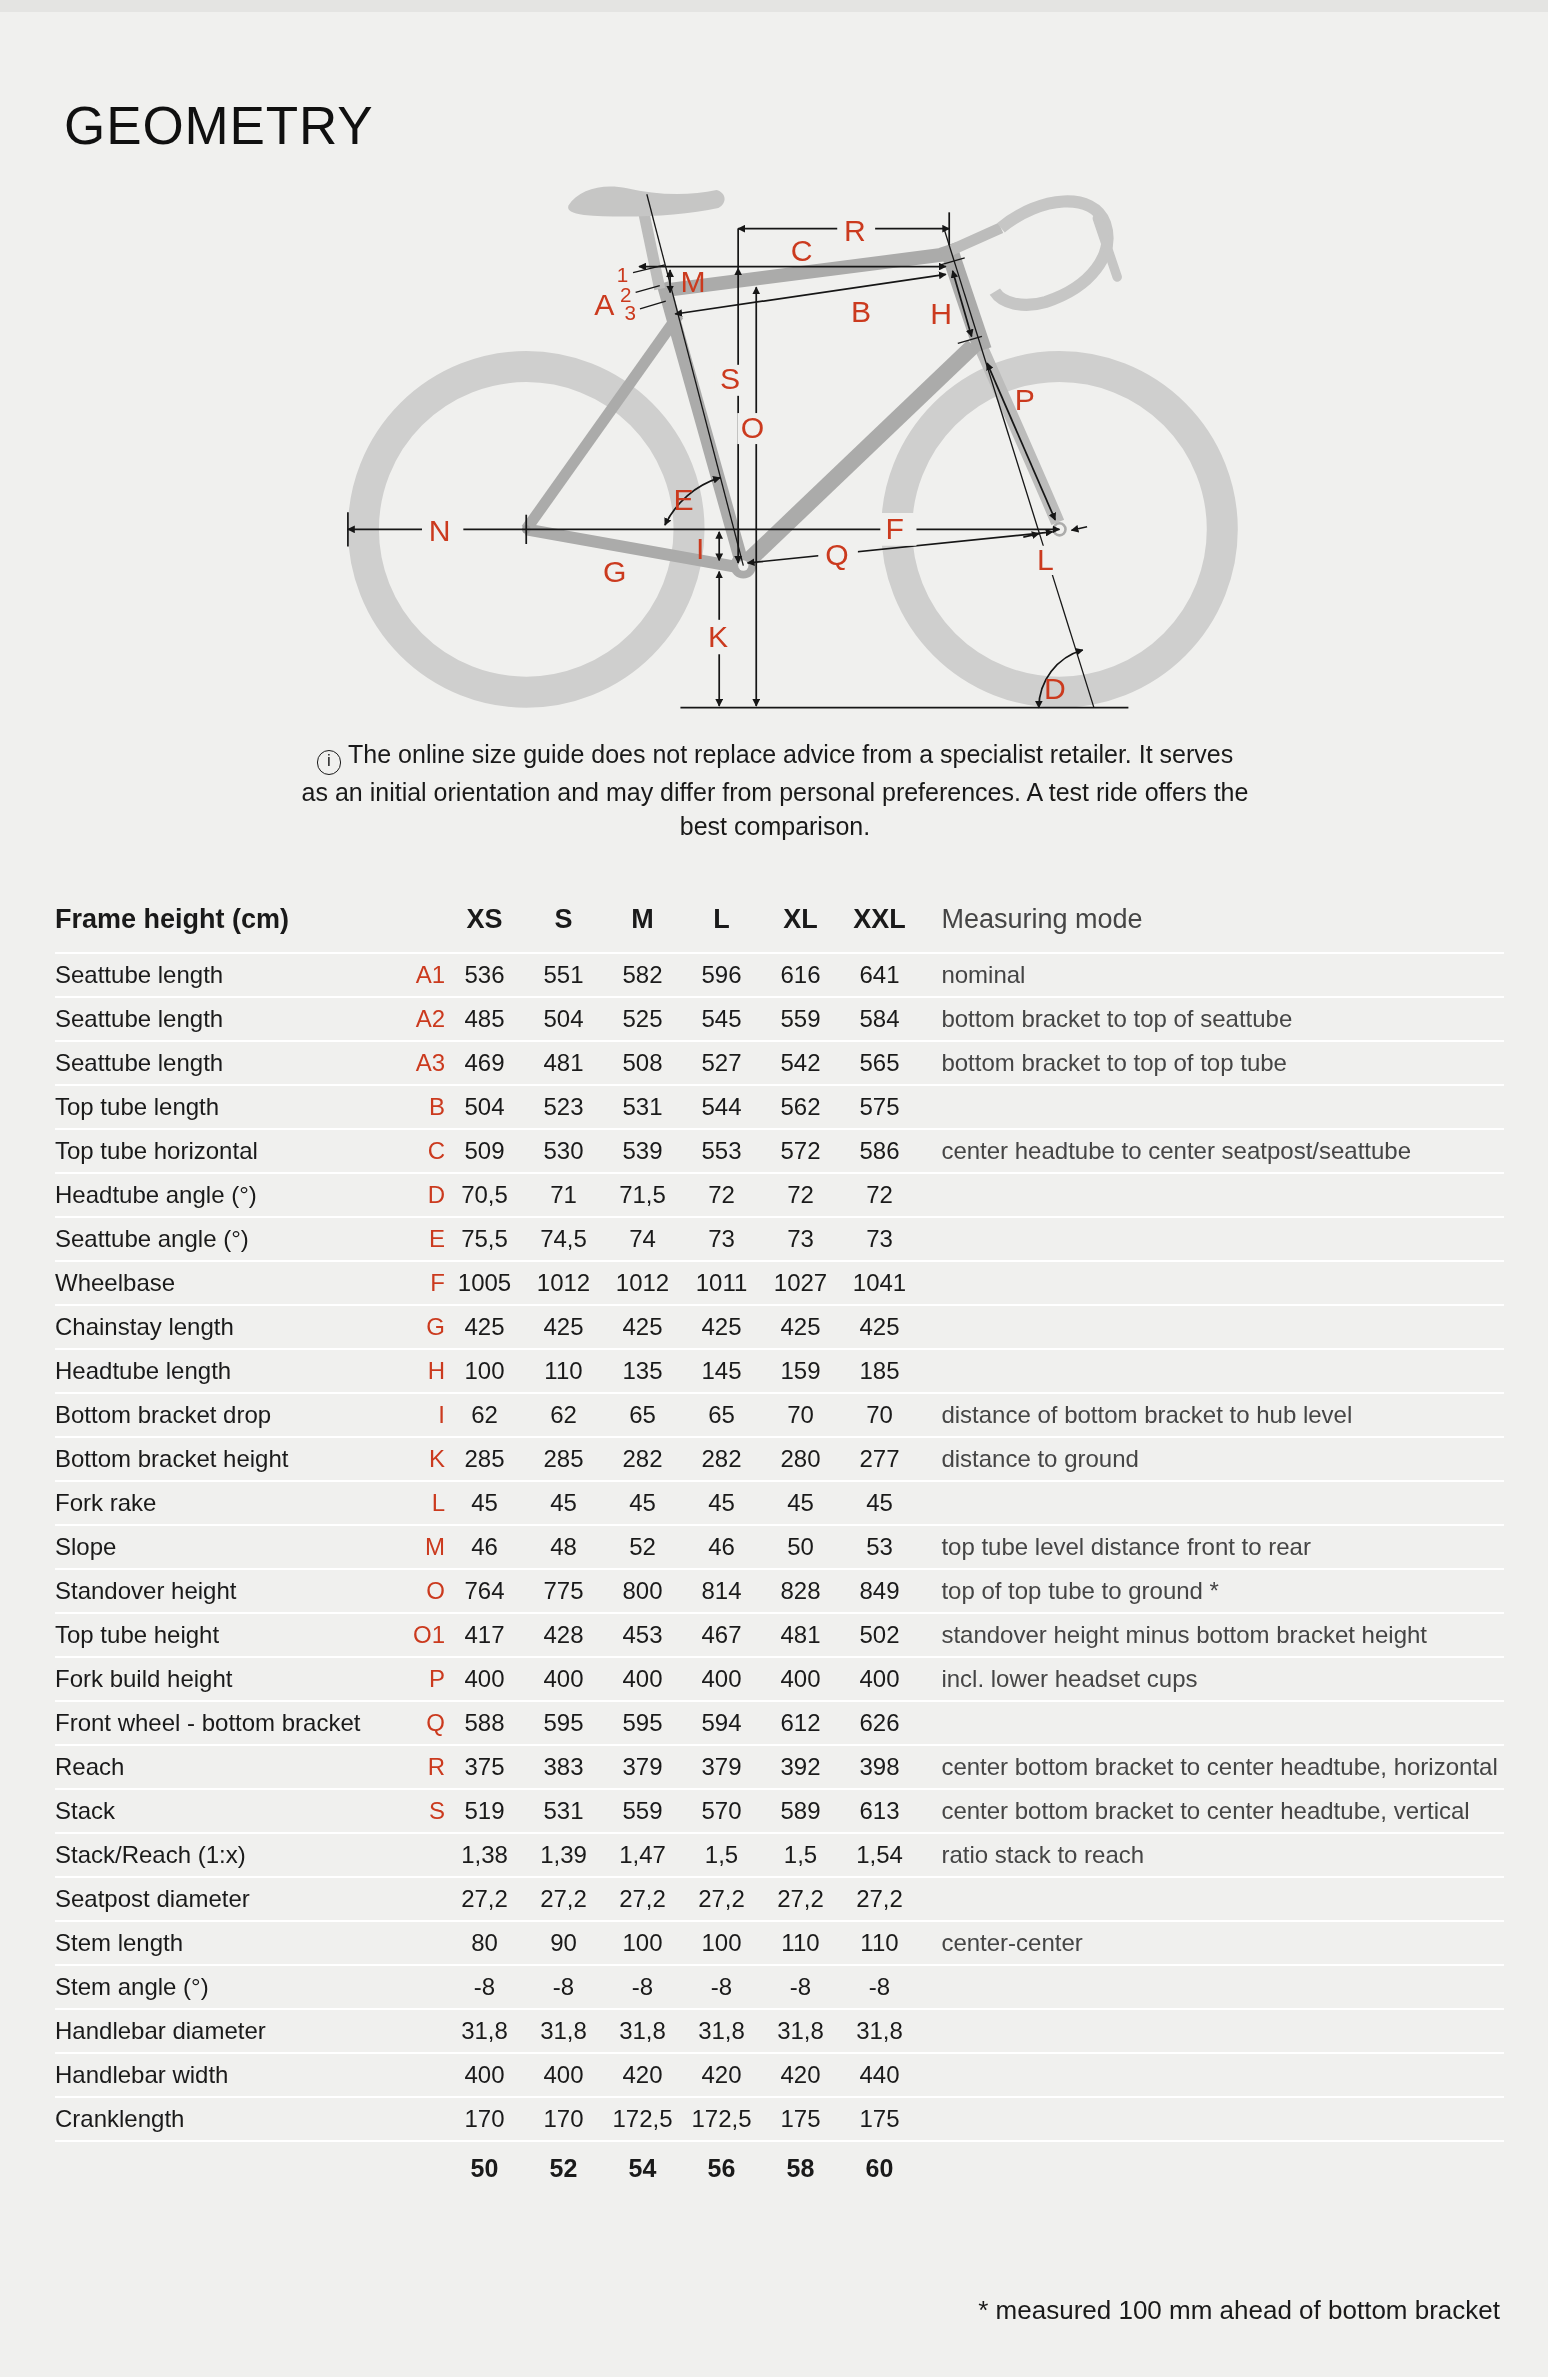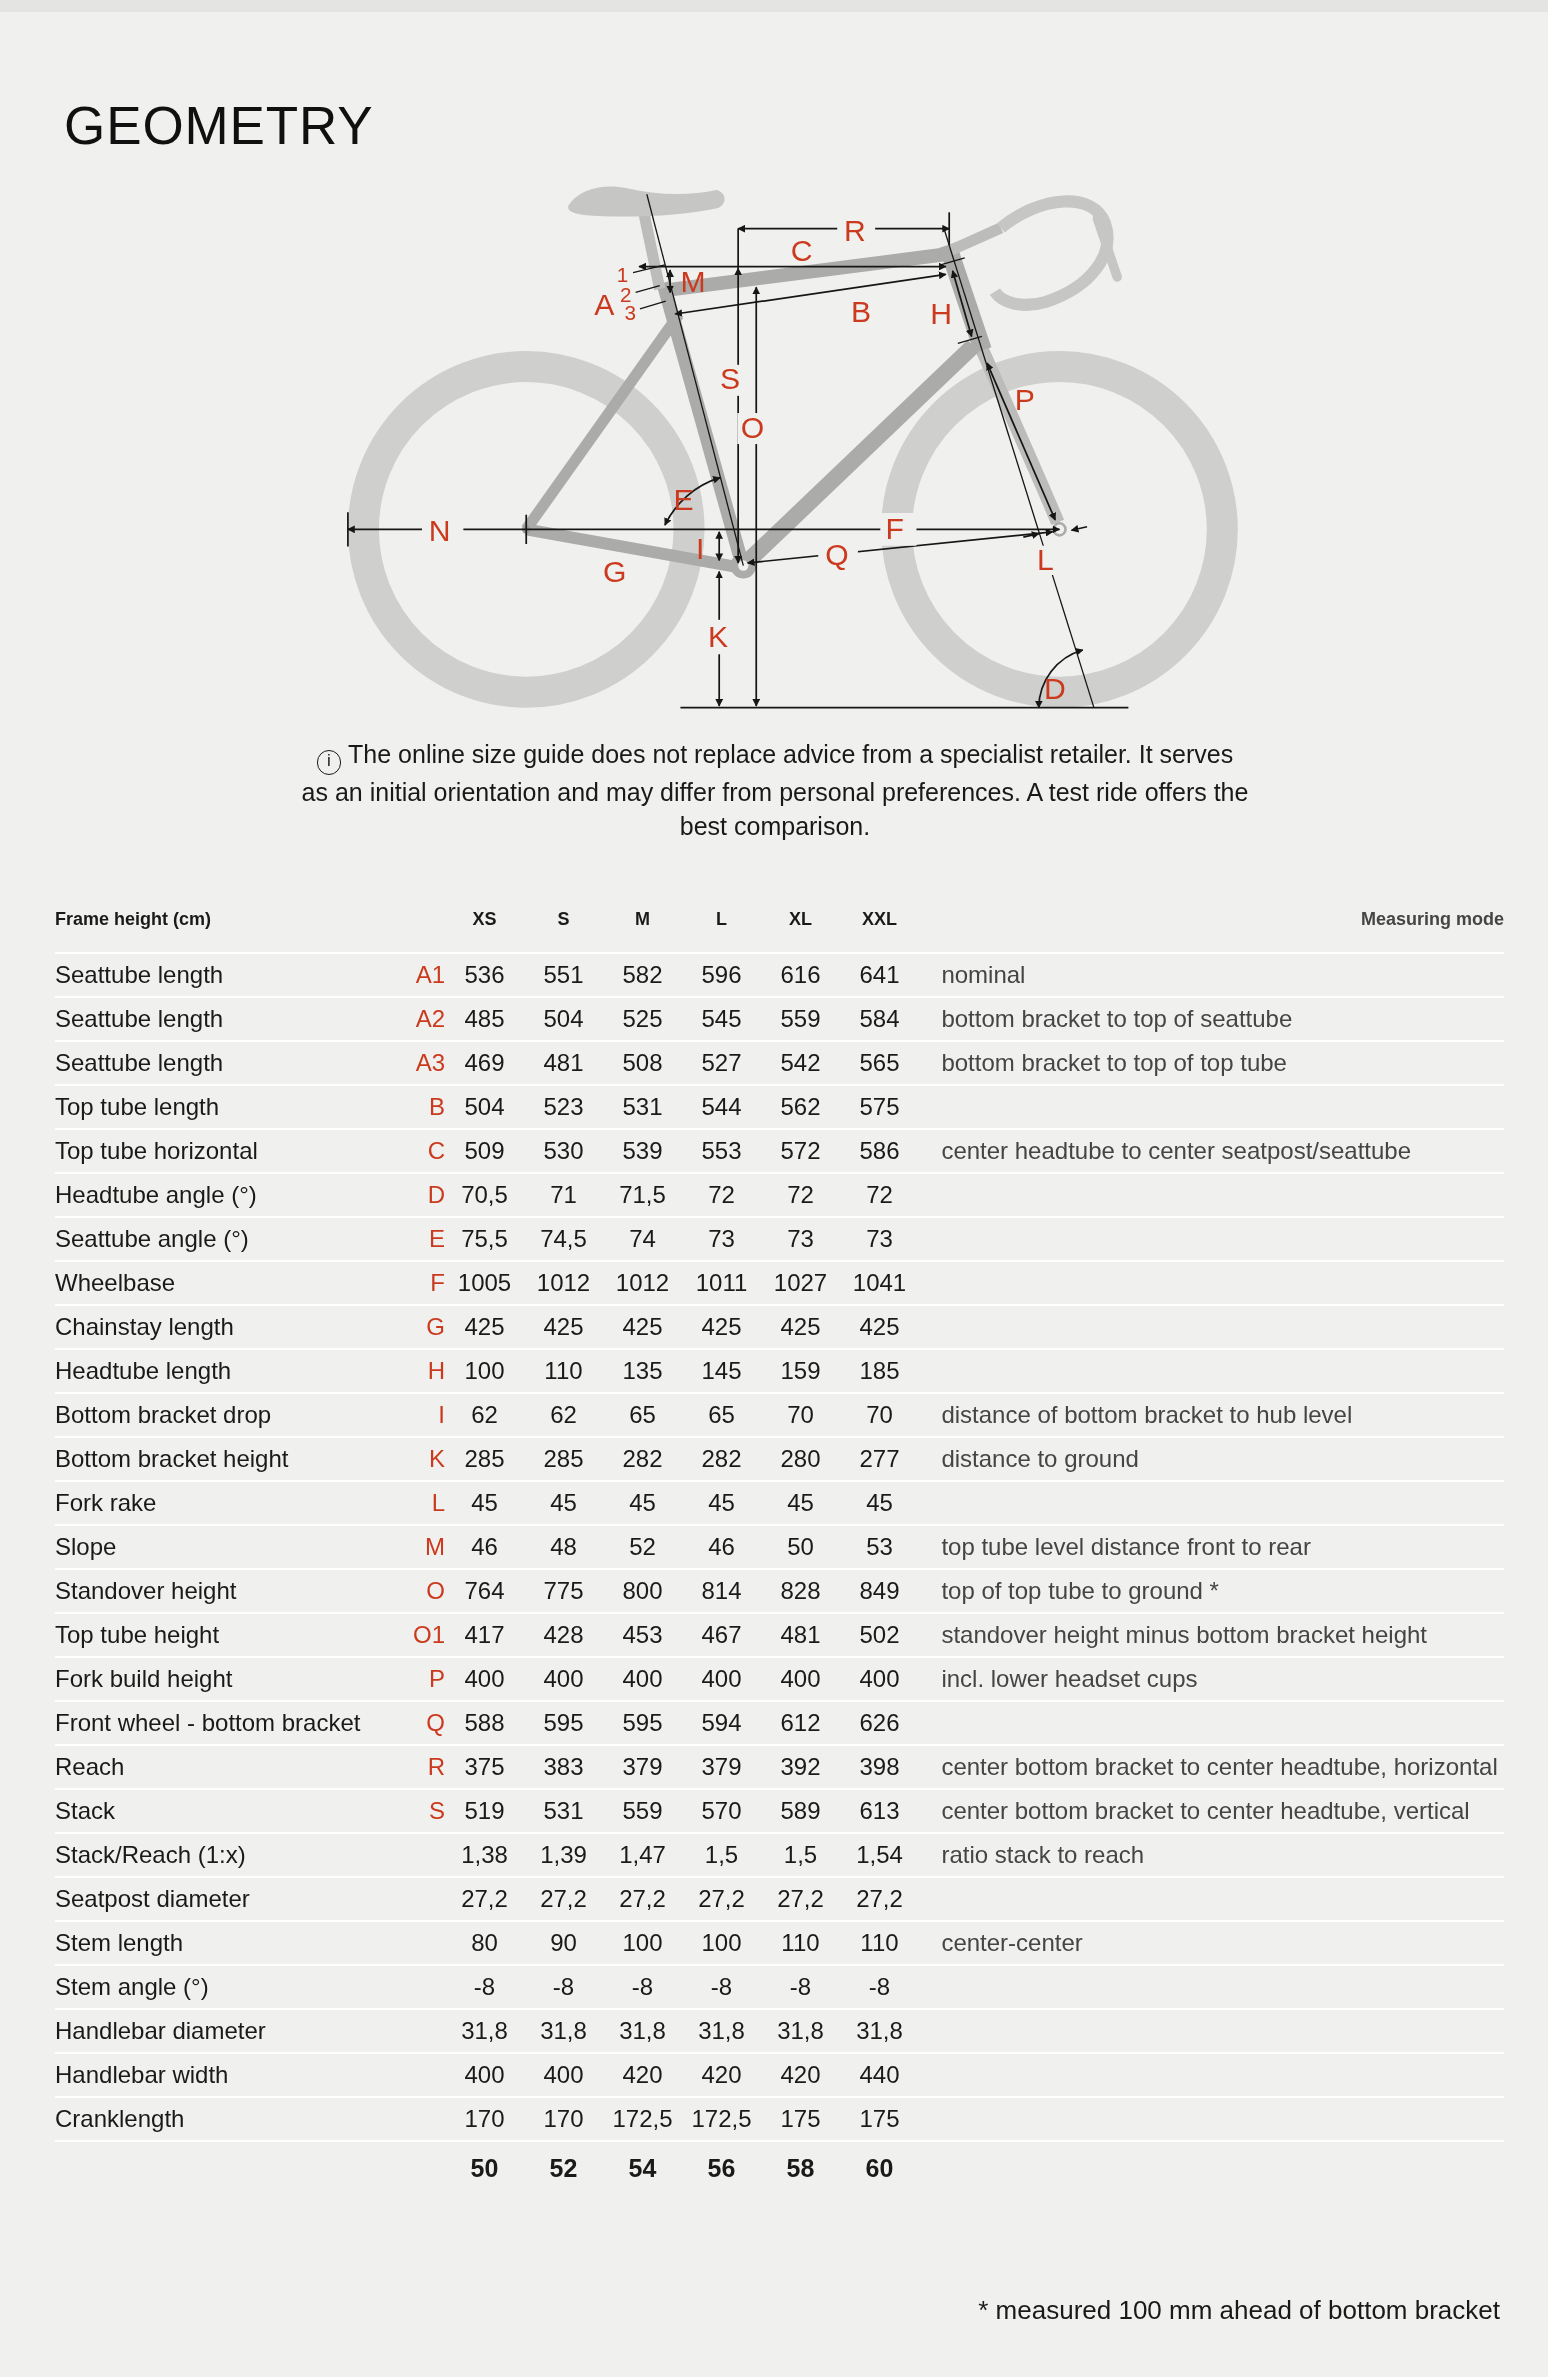"Frame height (cm)" .hdr { font-size: 18px -> 27px }
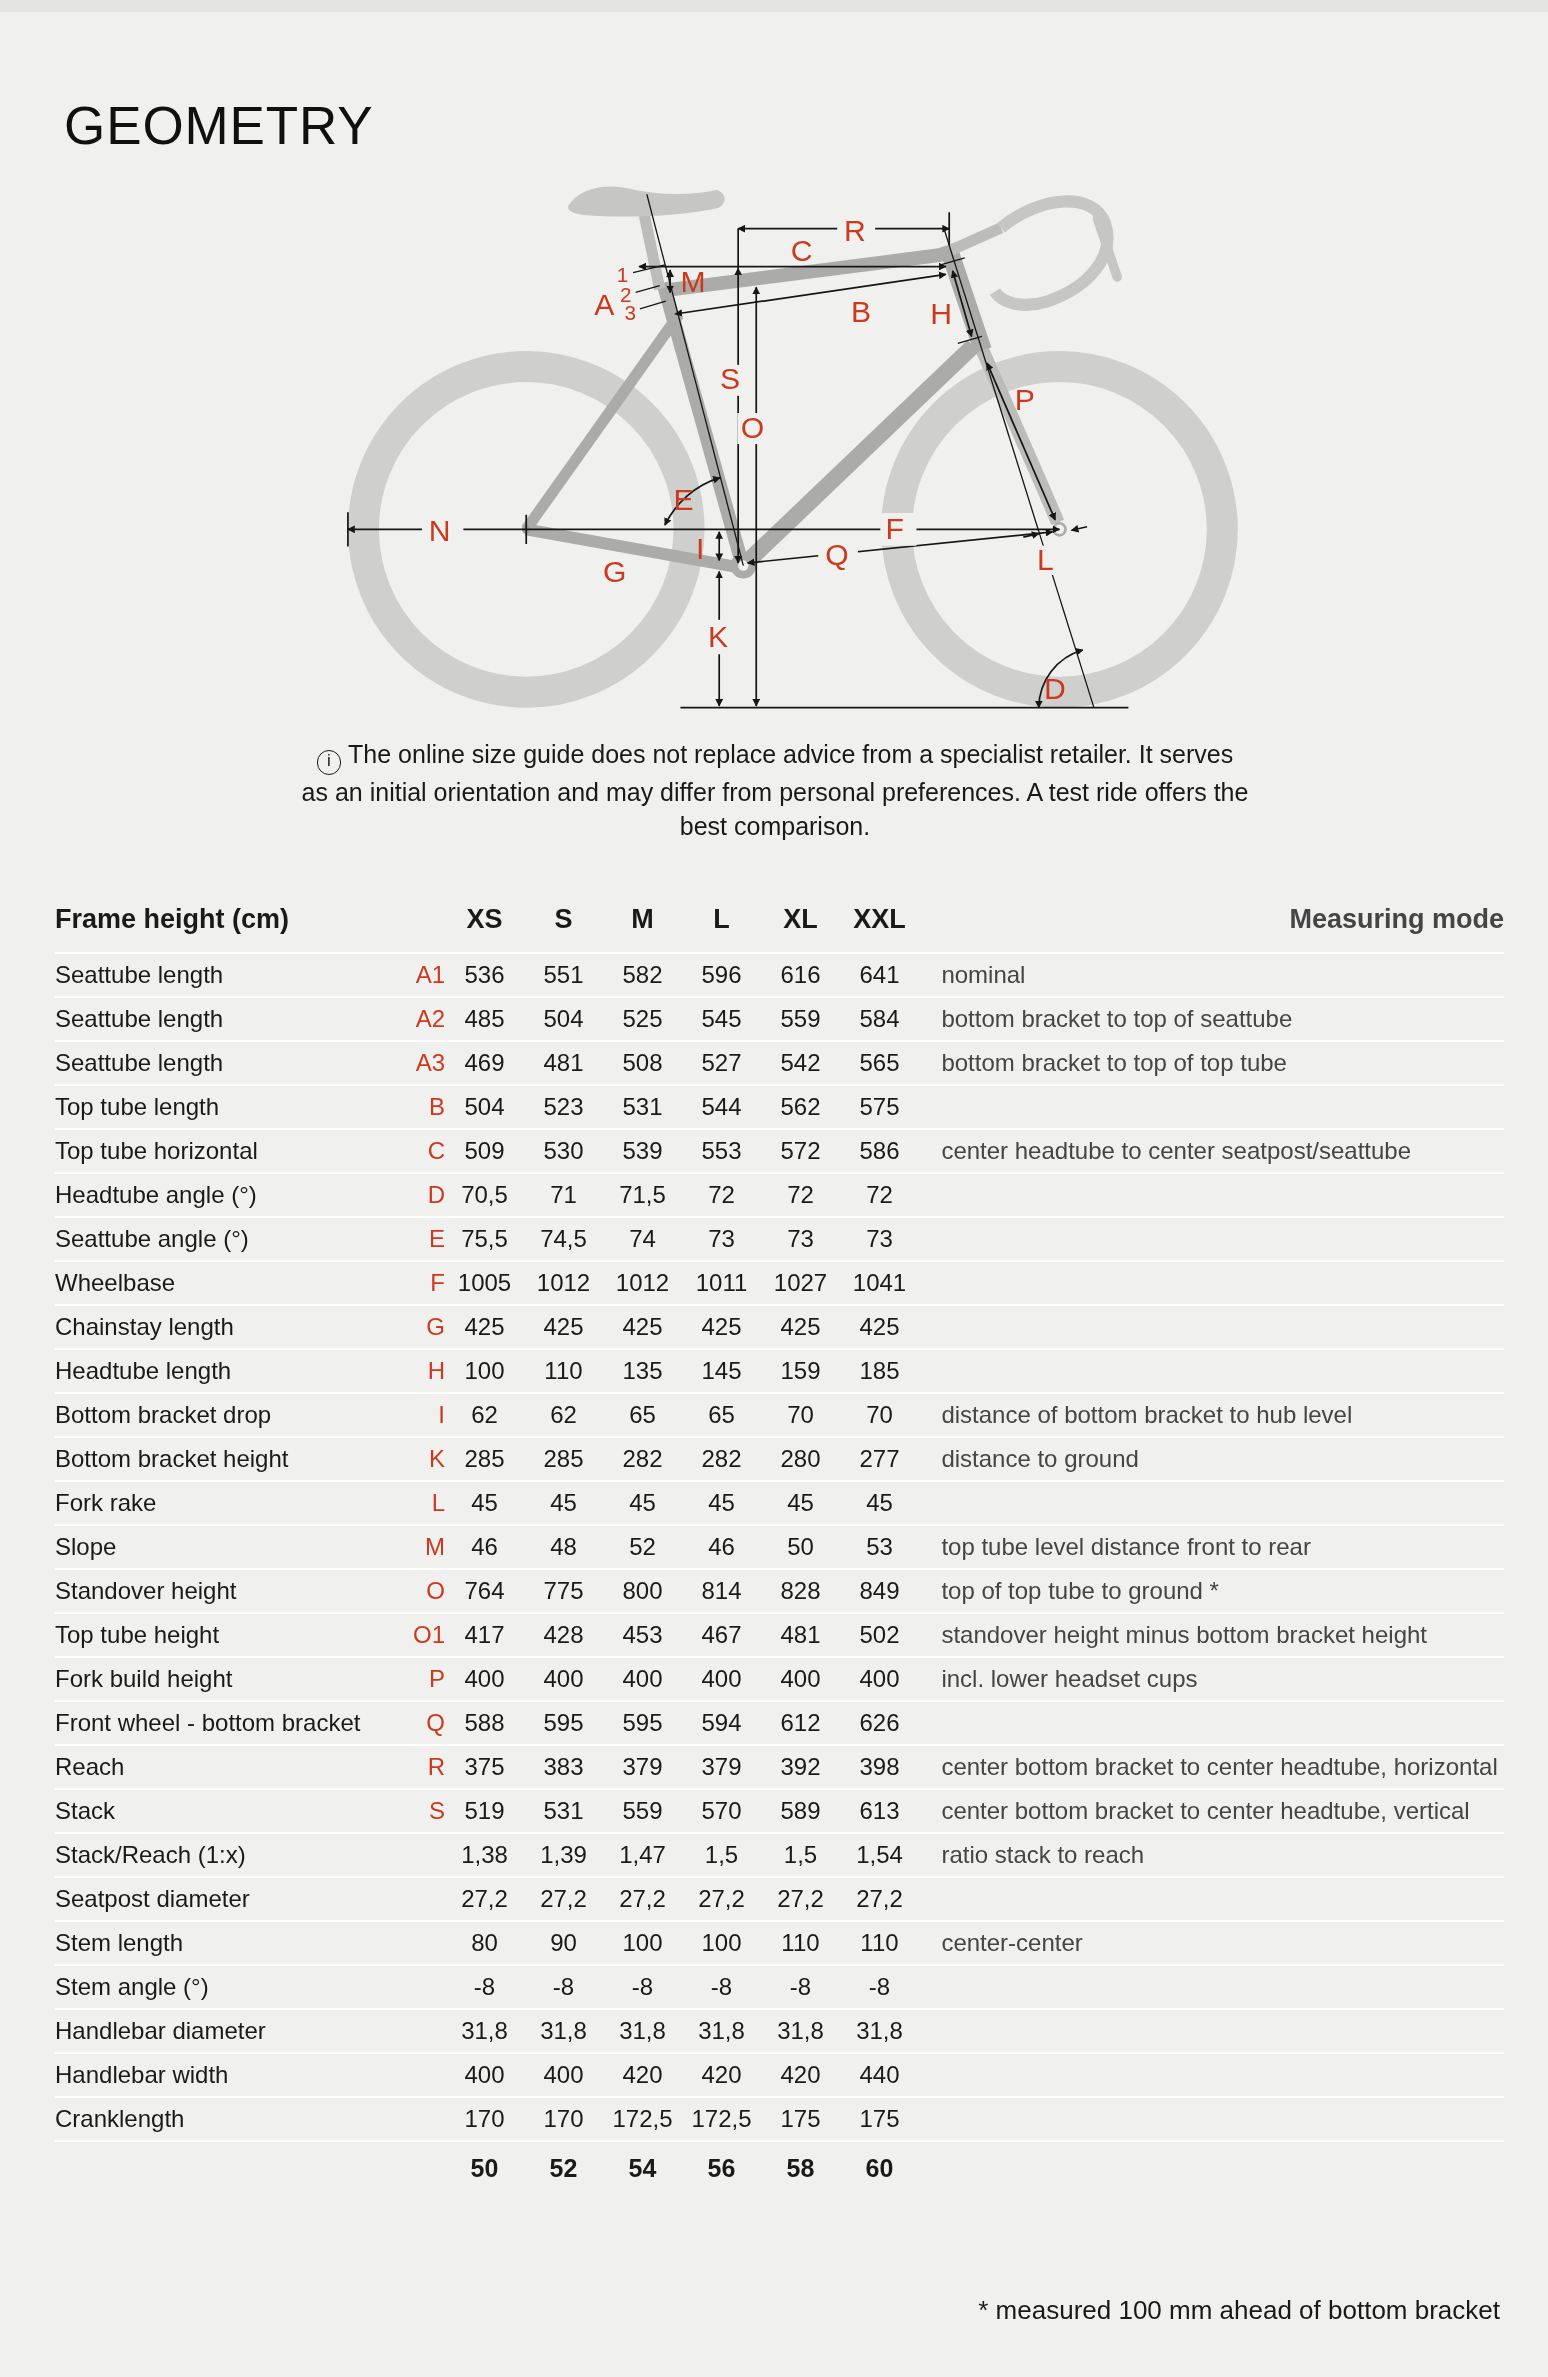"Measuring mode" .hdr .mode { font-weight: 700 -> 400; text-align: right -> none }
